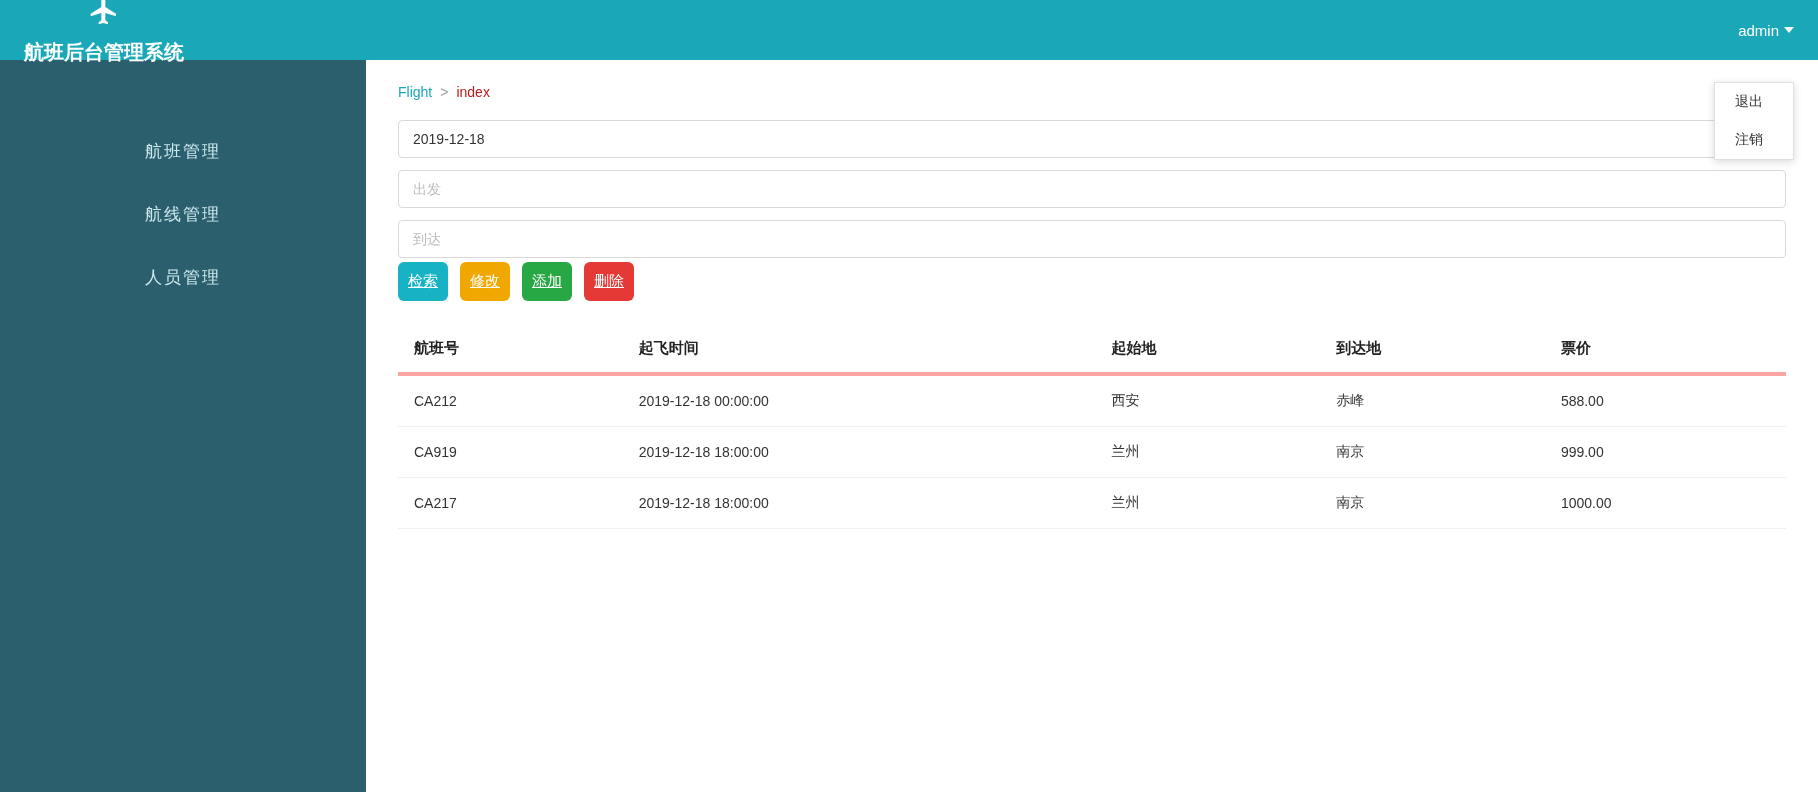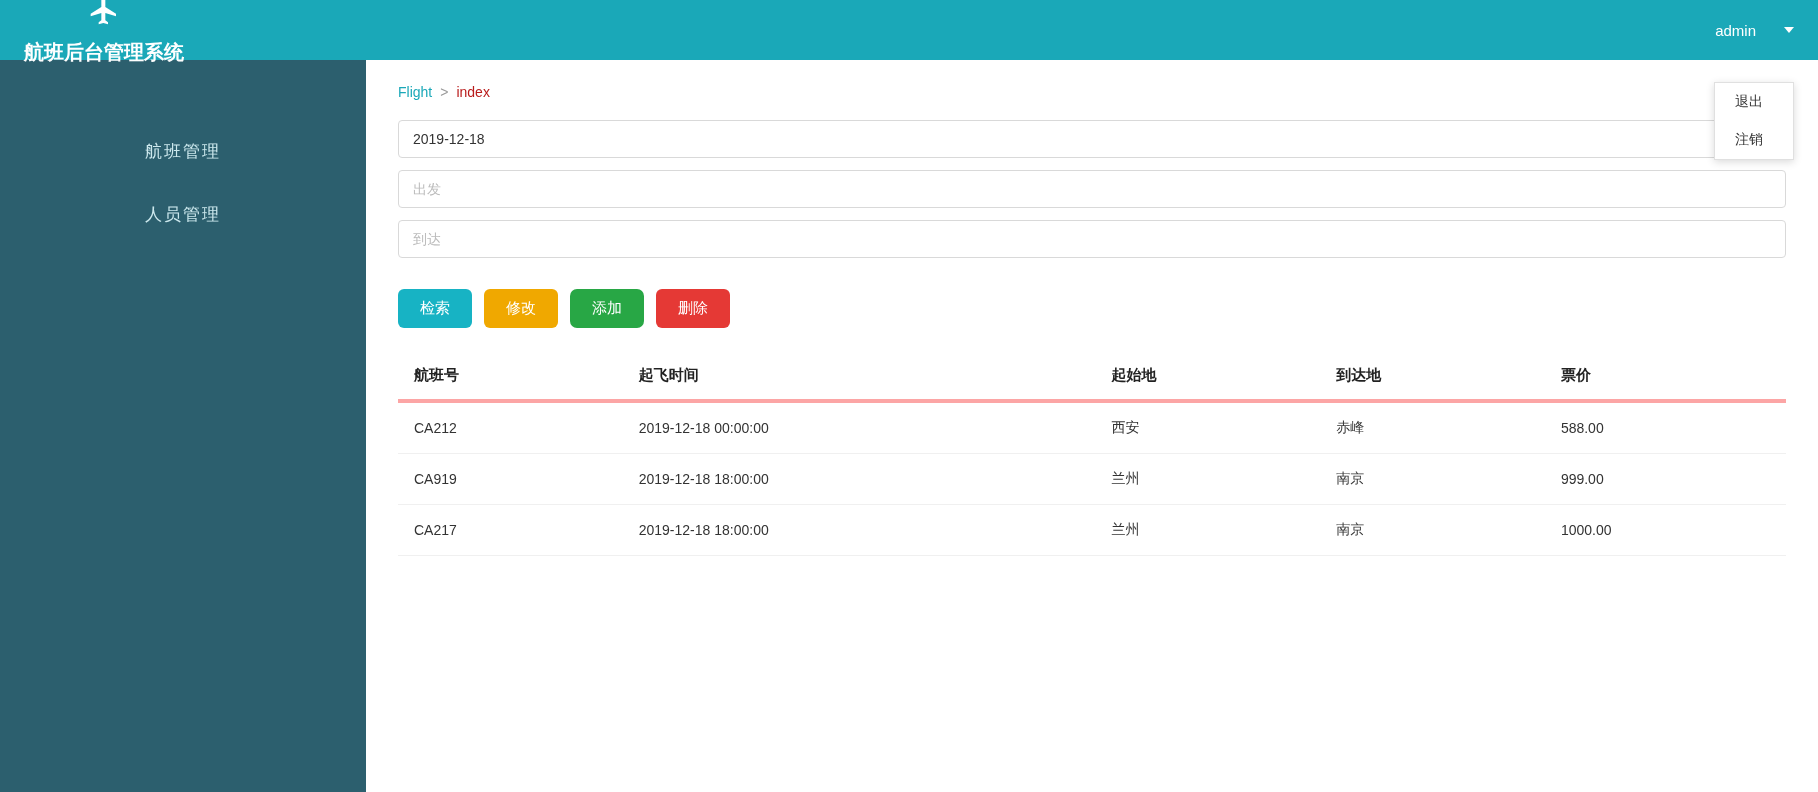"admin" .header-right { gap: 24px -> 1px }
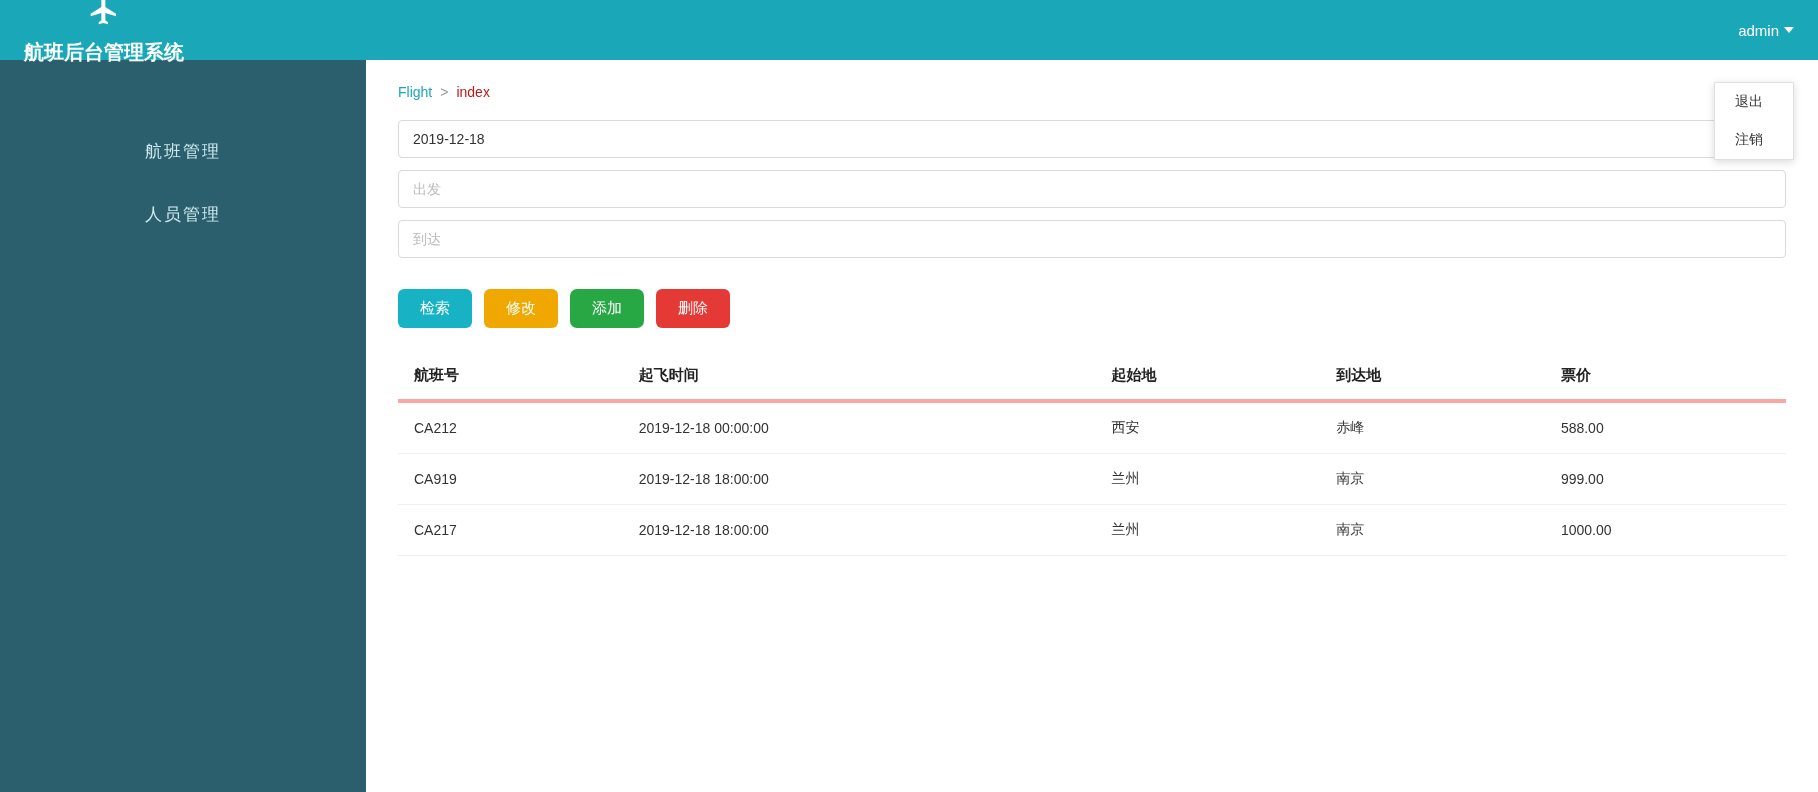"2019-12-18" .filter-section { margin-bottom: 31px -> 4px }
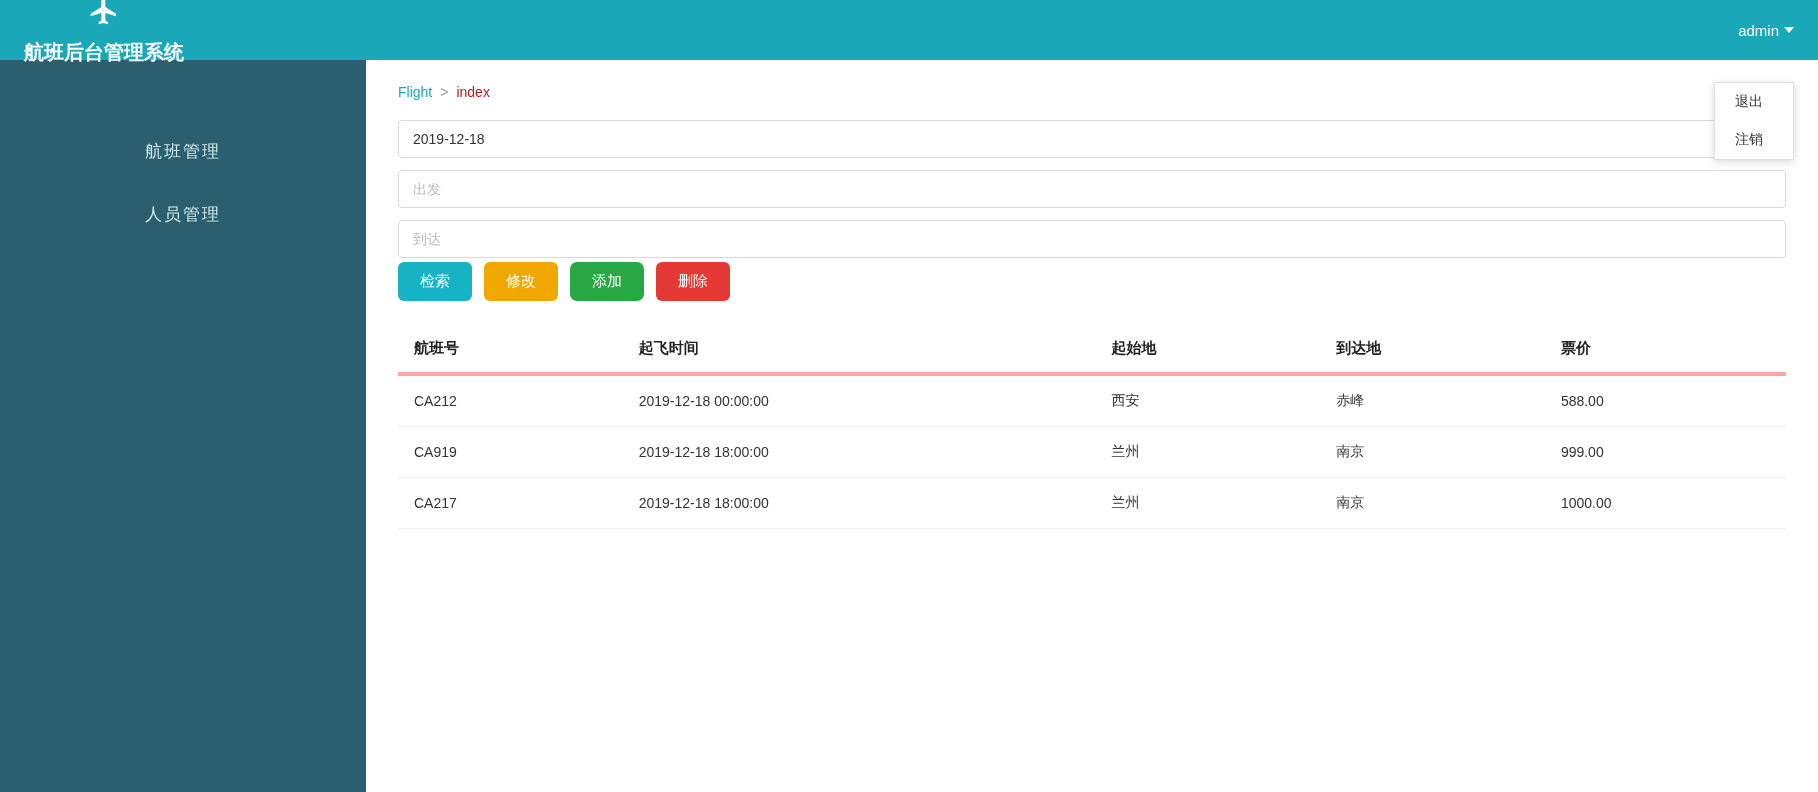"航线管理" div.sidebar-item { html: none -> <div>航线管理</div> }
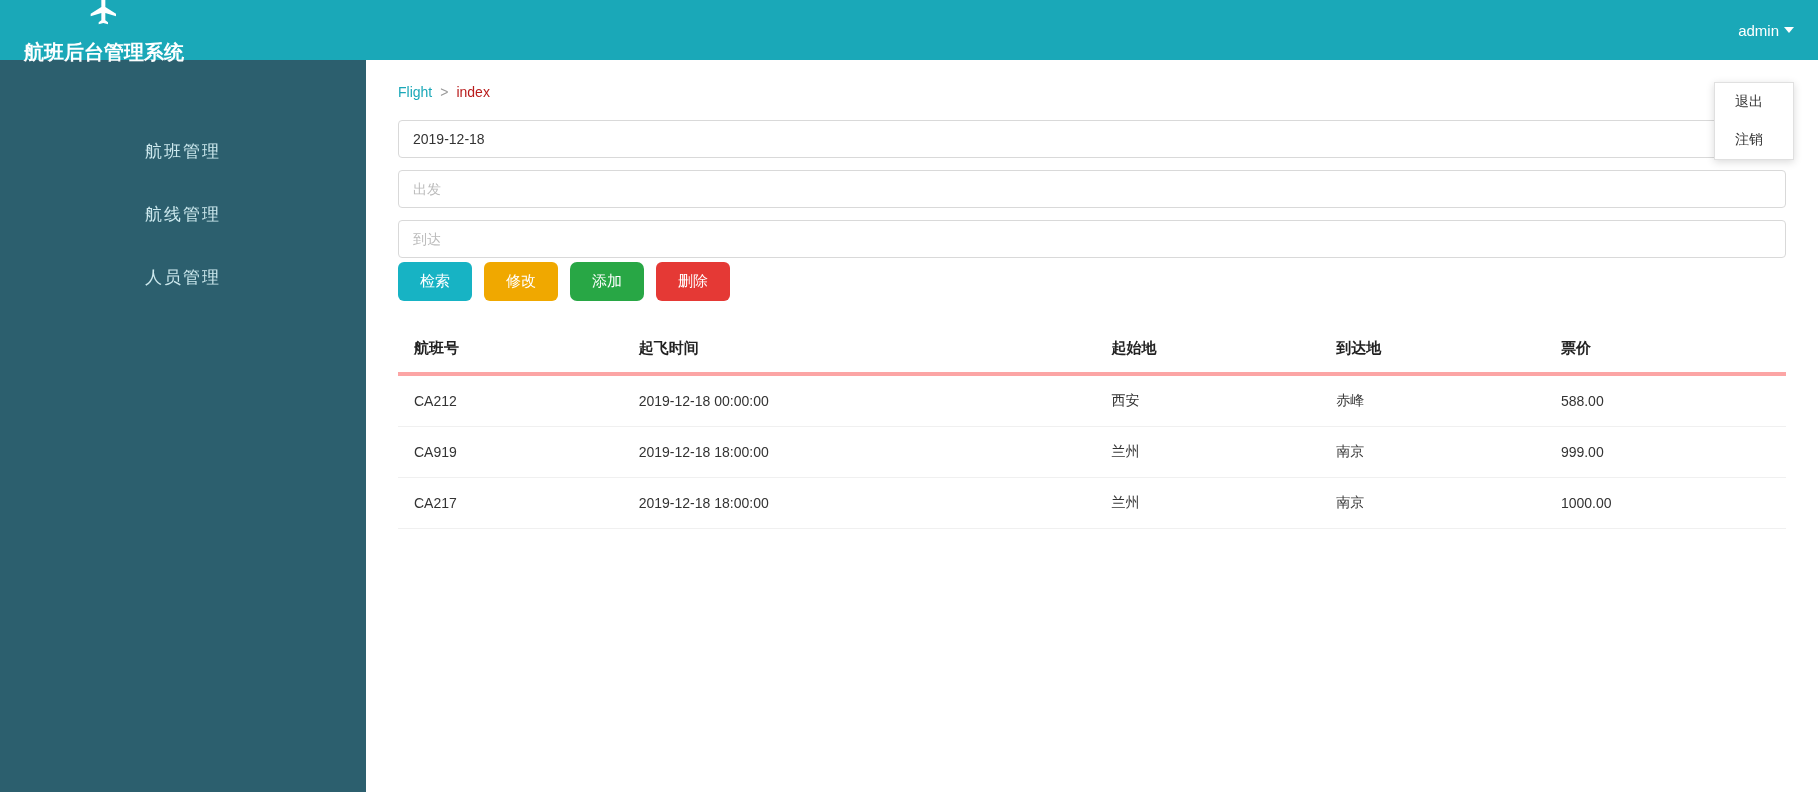"检索" .btn { padding: 10px 22px -> 10px 10px; text-decoration: none -> underline }
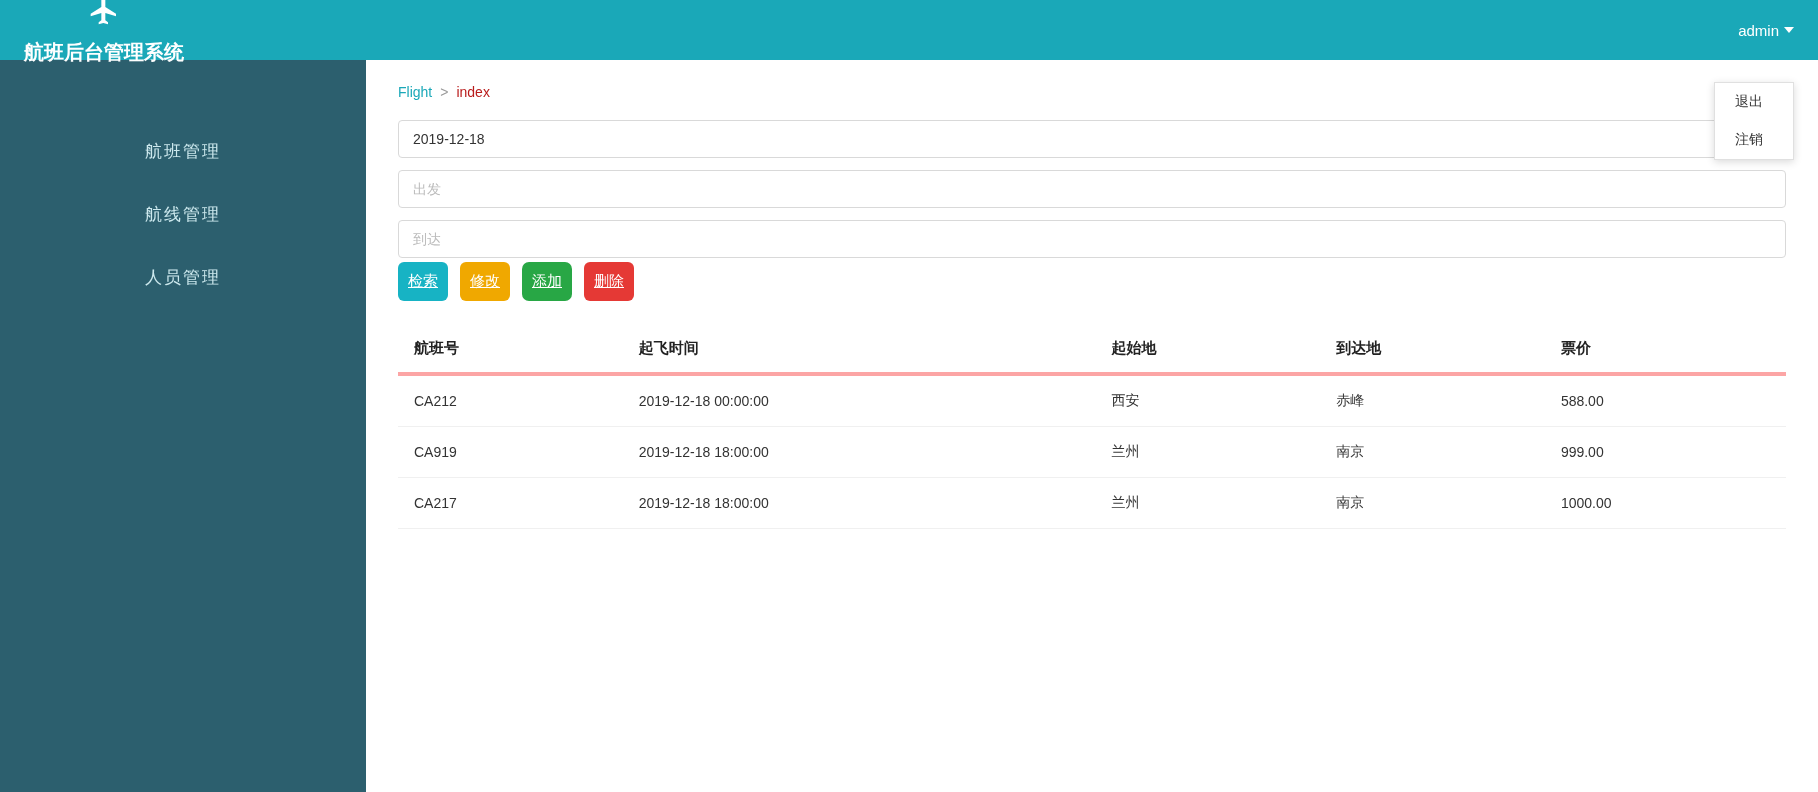"添加" .btn-add { border-radius: 7px -> none }
